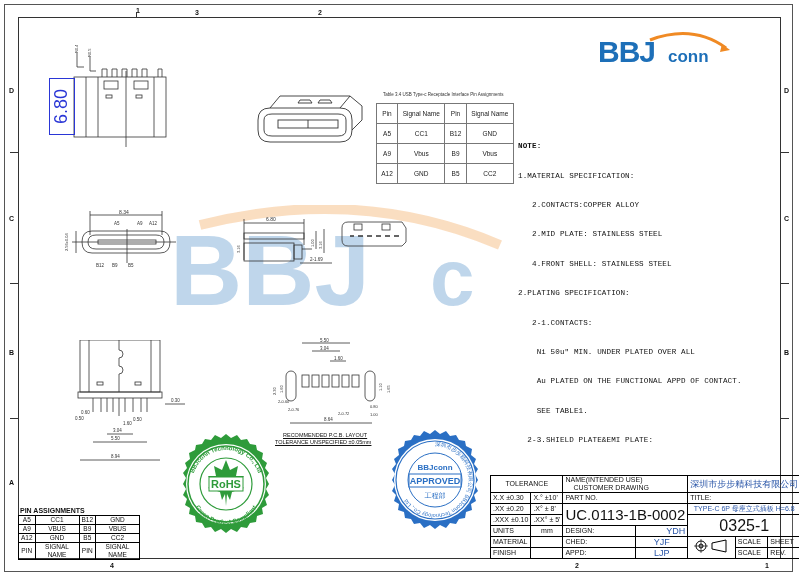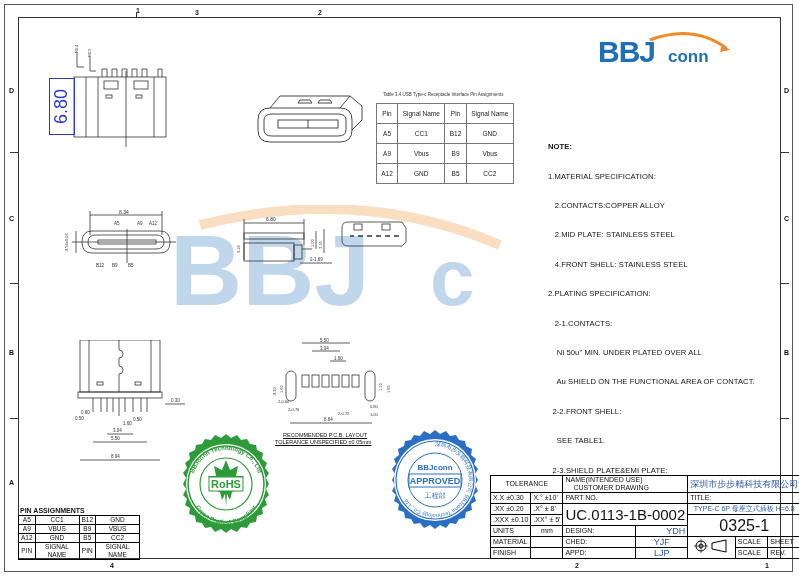"NOTE:" .note { font-family: Liberation Sans, sans-serif -> Liberation Mono, monospace; left: 548px -> 518px }
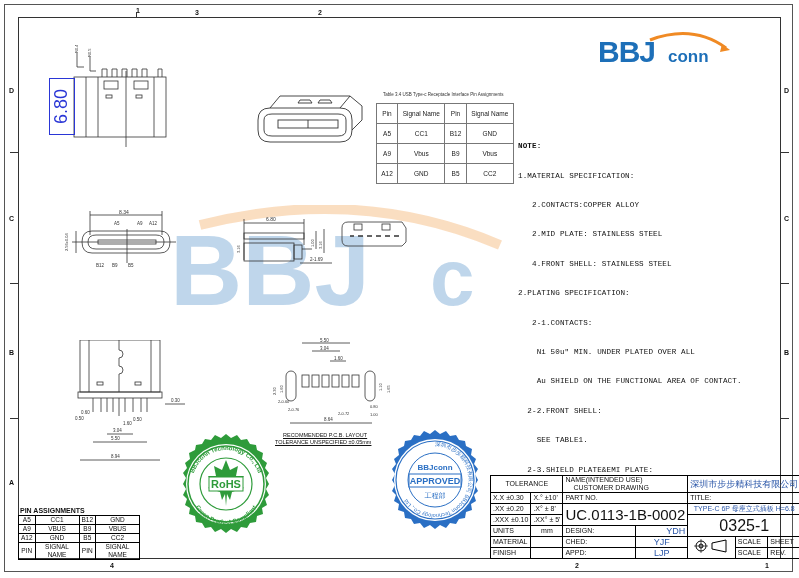"Au SHIELD ON THE FUNCTIONAL" div { text: SHIELD ON THE FUNCTIONAL AREA -> PLATED ON THE FUNCTIONAL APPD }
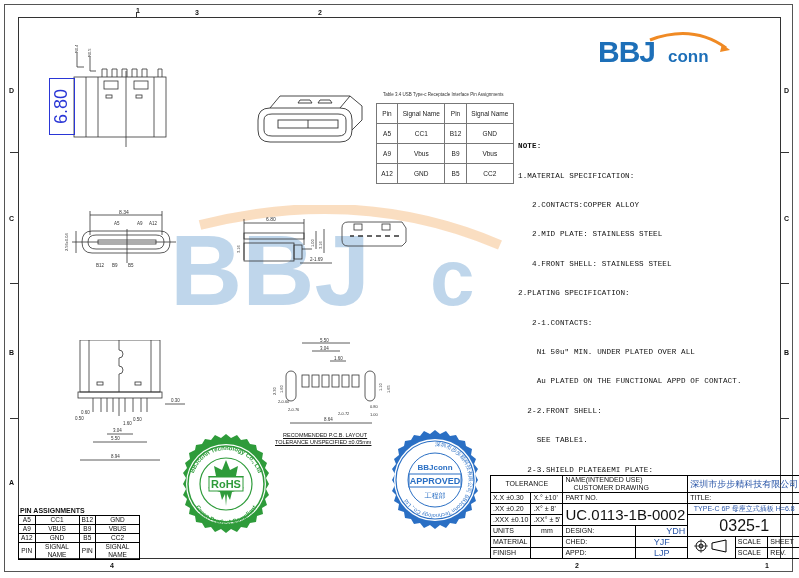"2-2.FRONT SHELL:" div { html: <div> 2-2.FRONT SHELL:</div> -> none }
